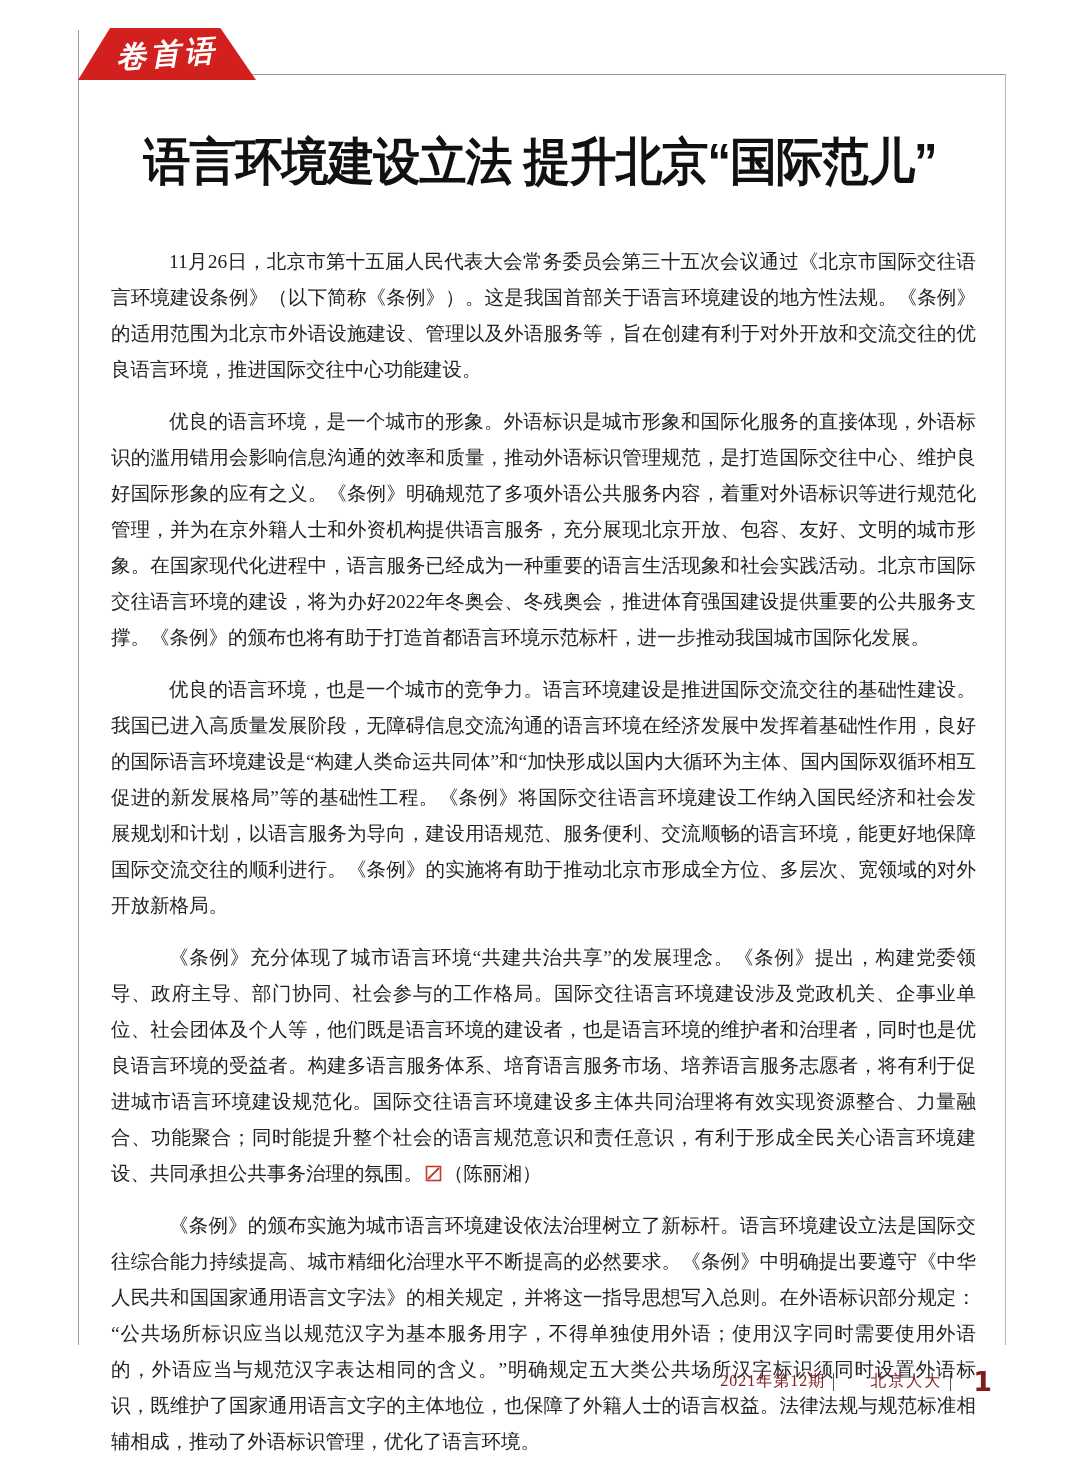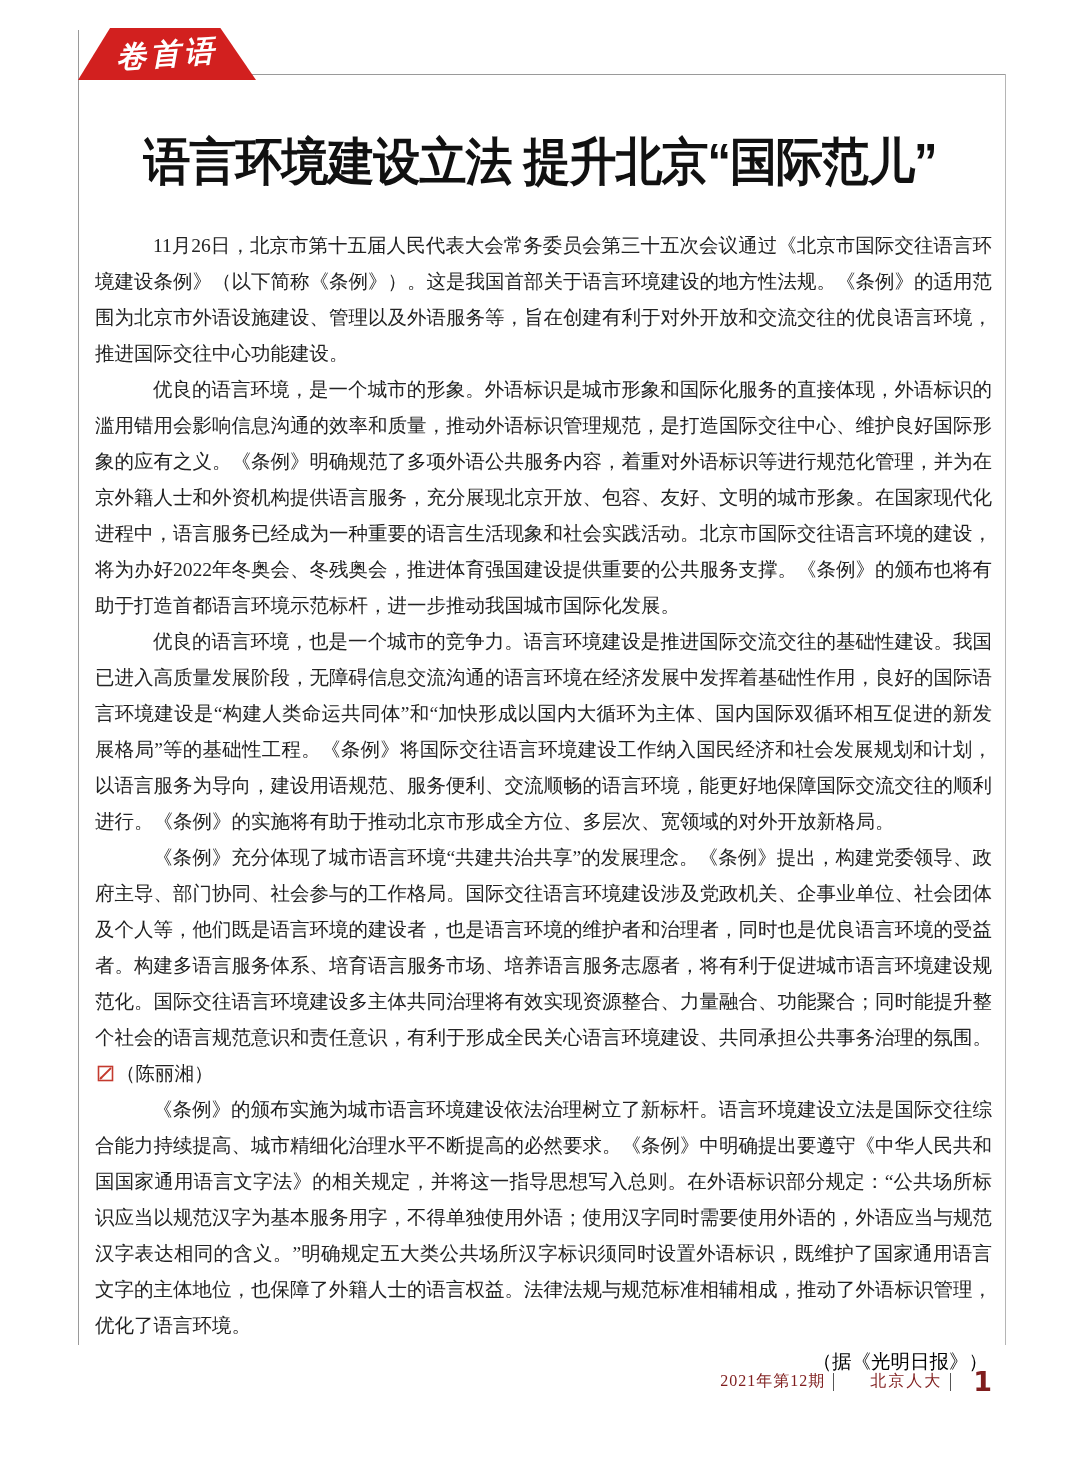"11月26日，北京市第十五届人民代表大会常务委员会第三十五次会议通过《北京市国际" .body p { margin: 0 -> 16px }
